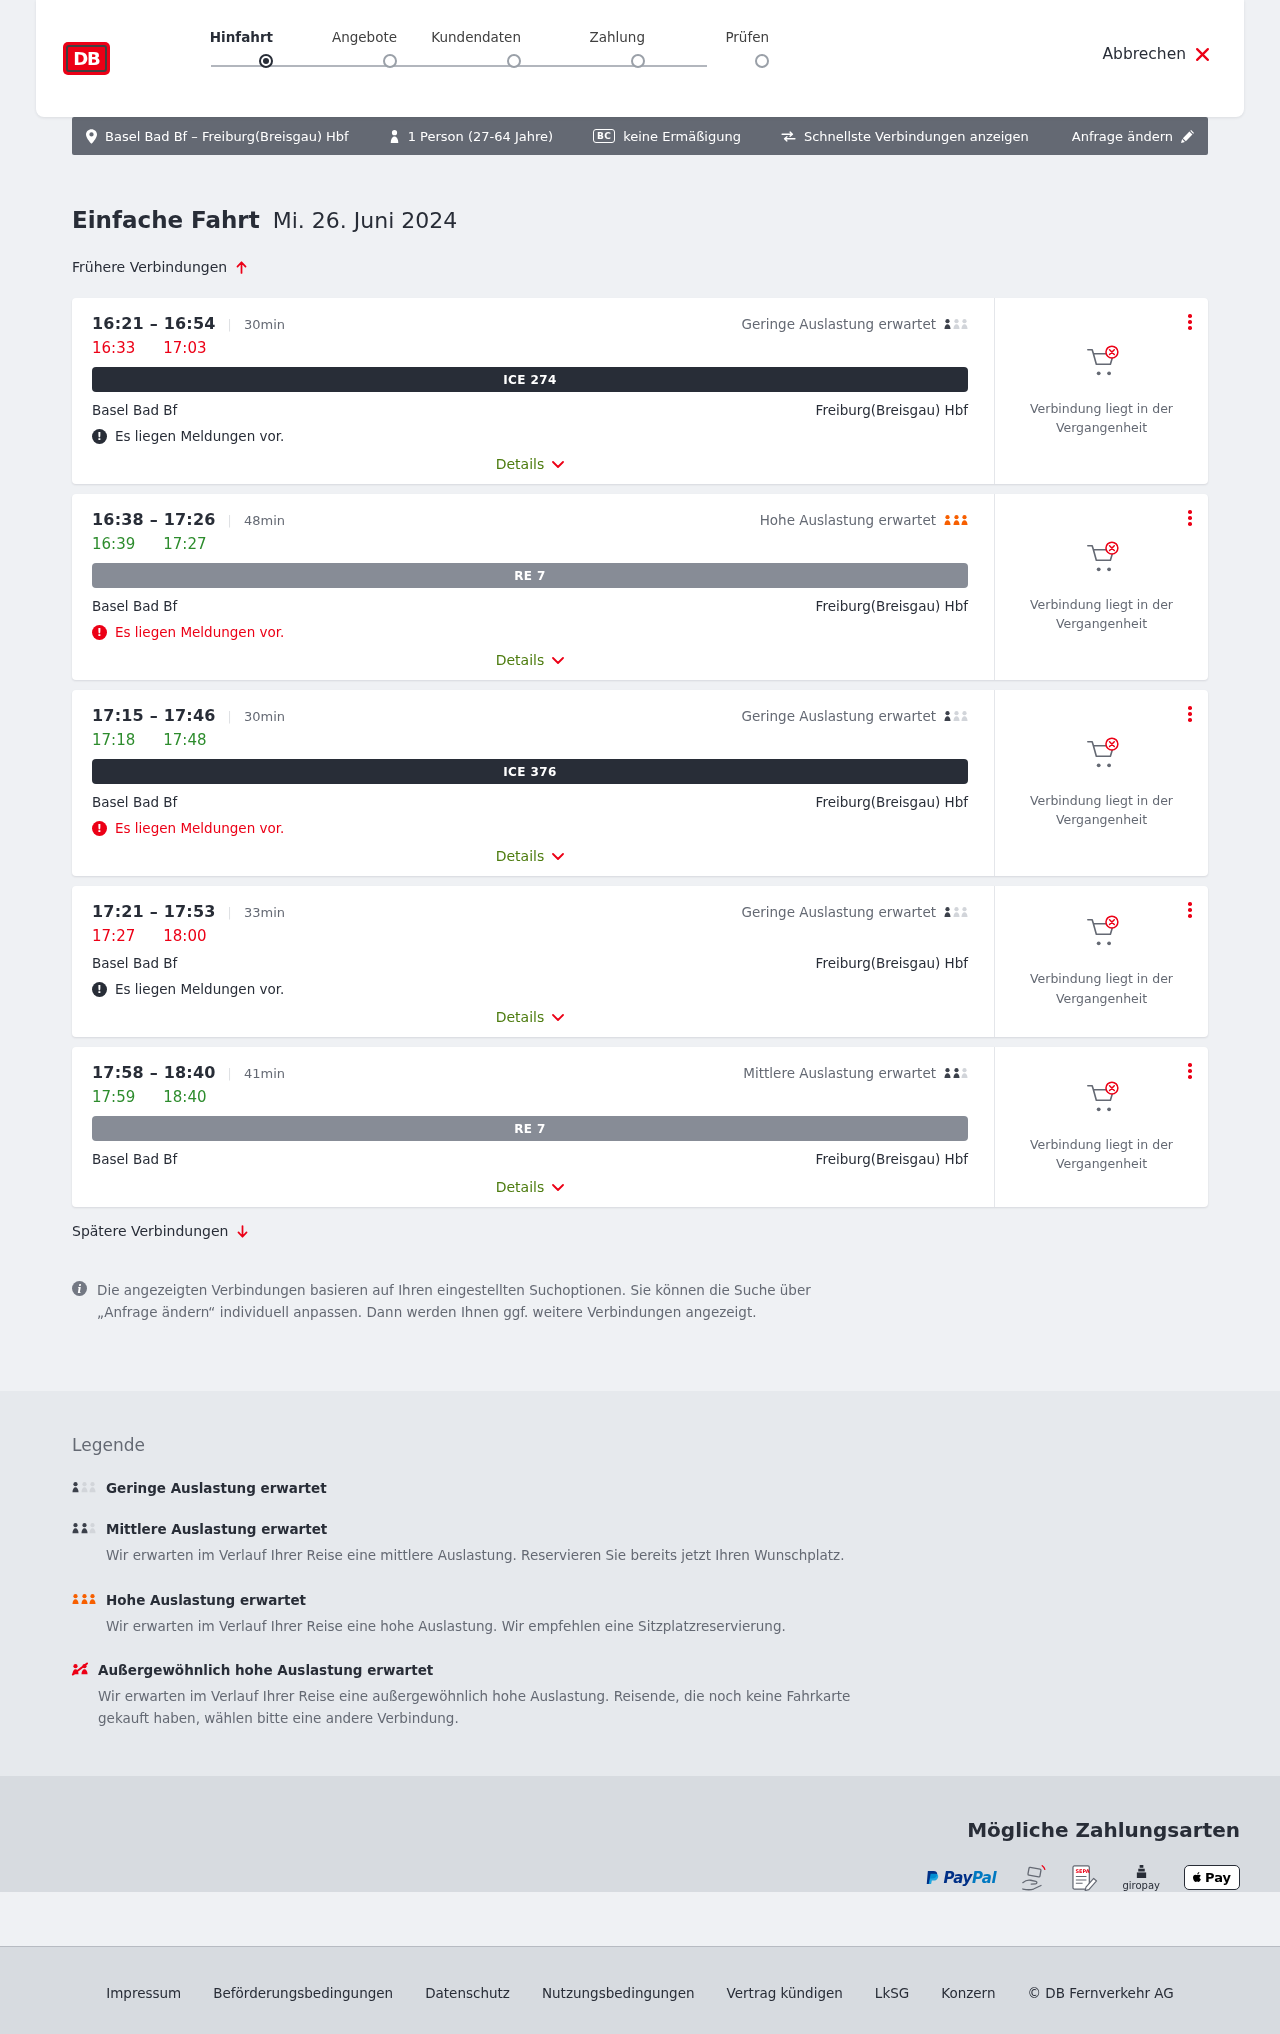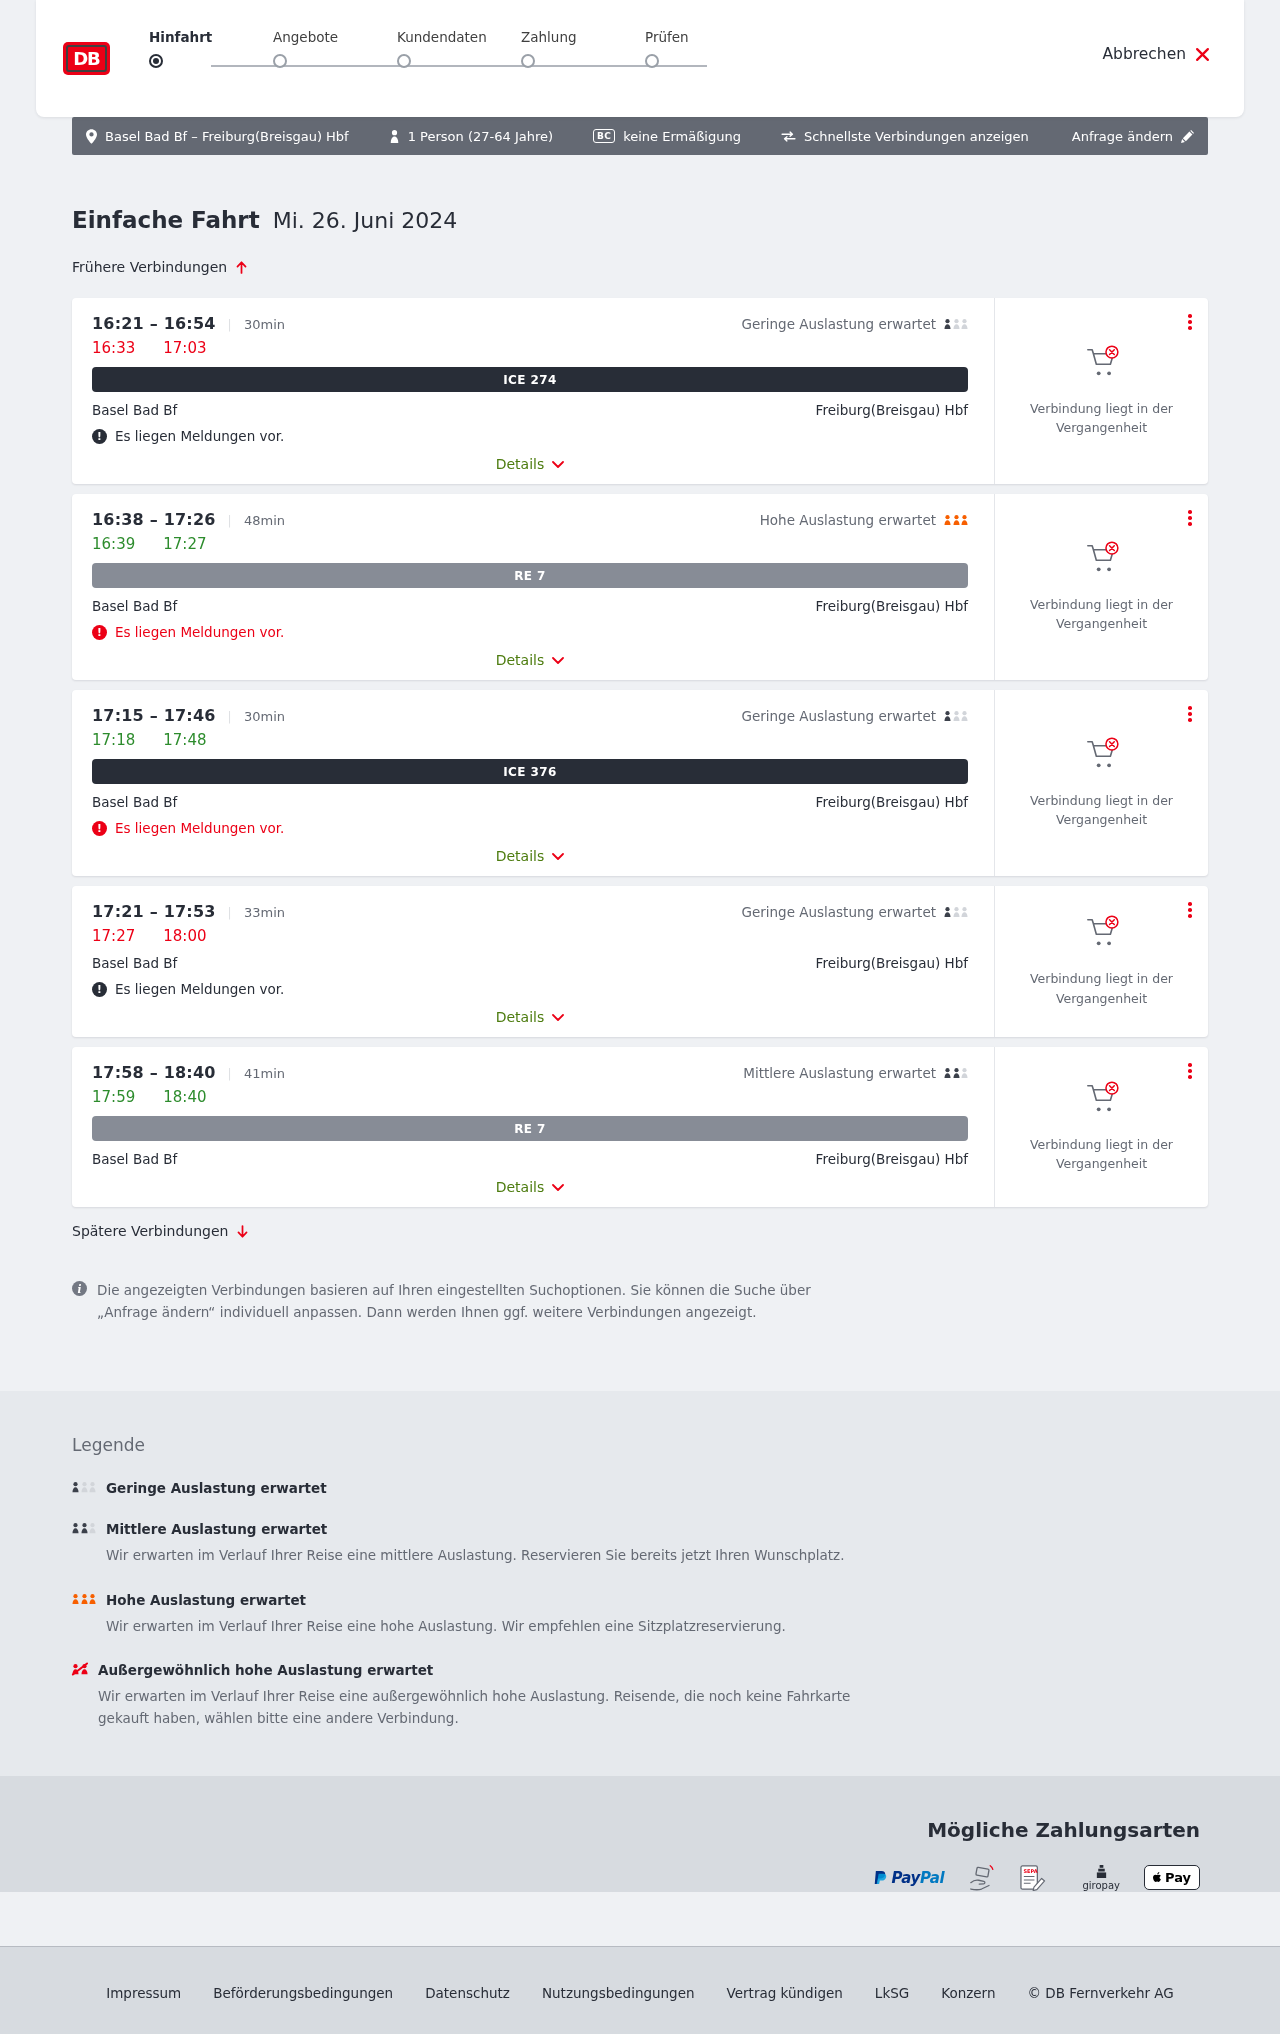"Hinfahrt" .step { align-items: flex-start -> flex-end }
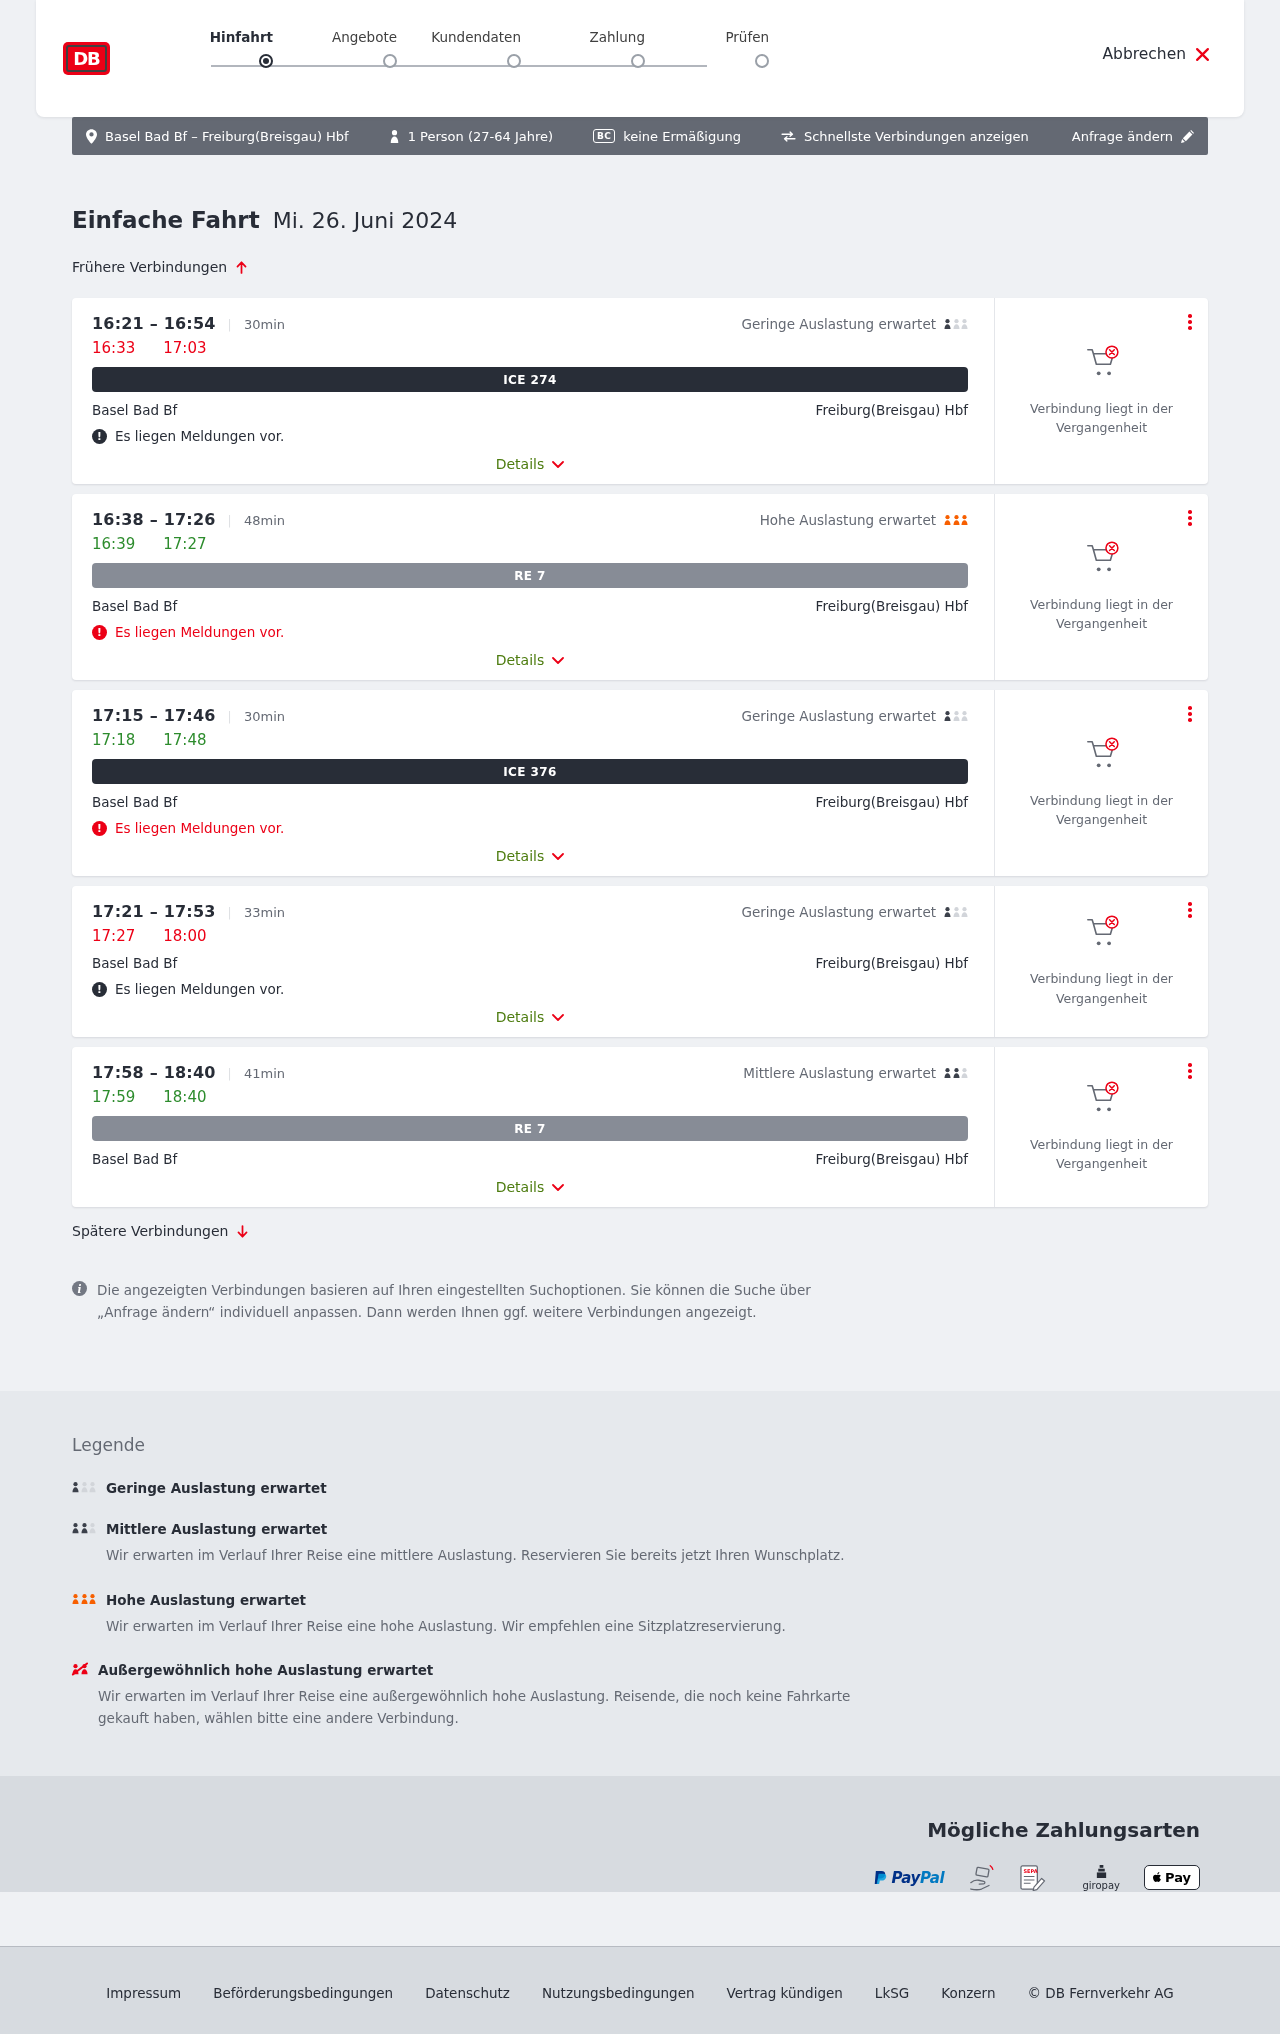"Mögliche Zahlungsarten" .payment { padding: 42px 80px 0 -> 42px 40px 0 }
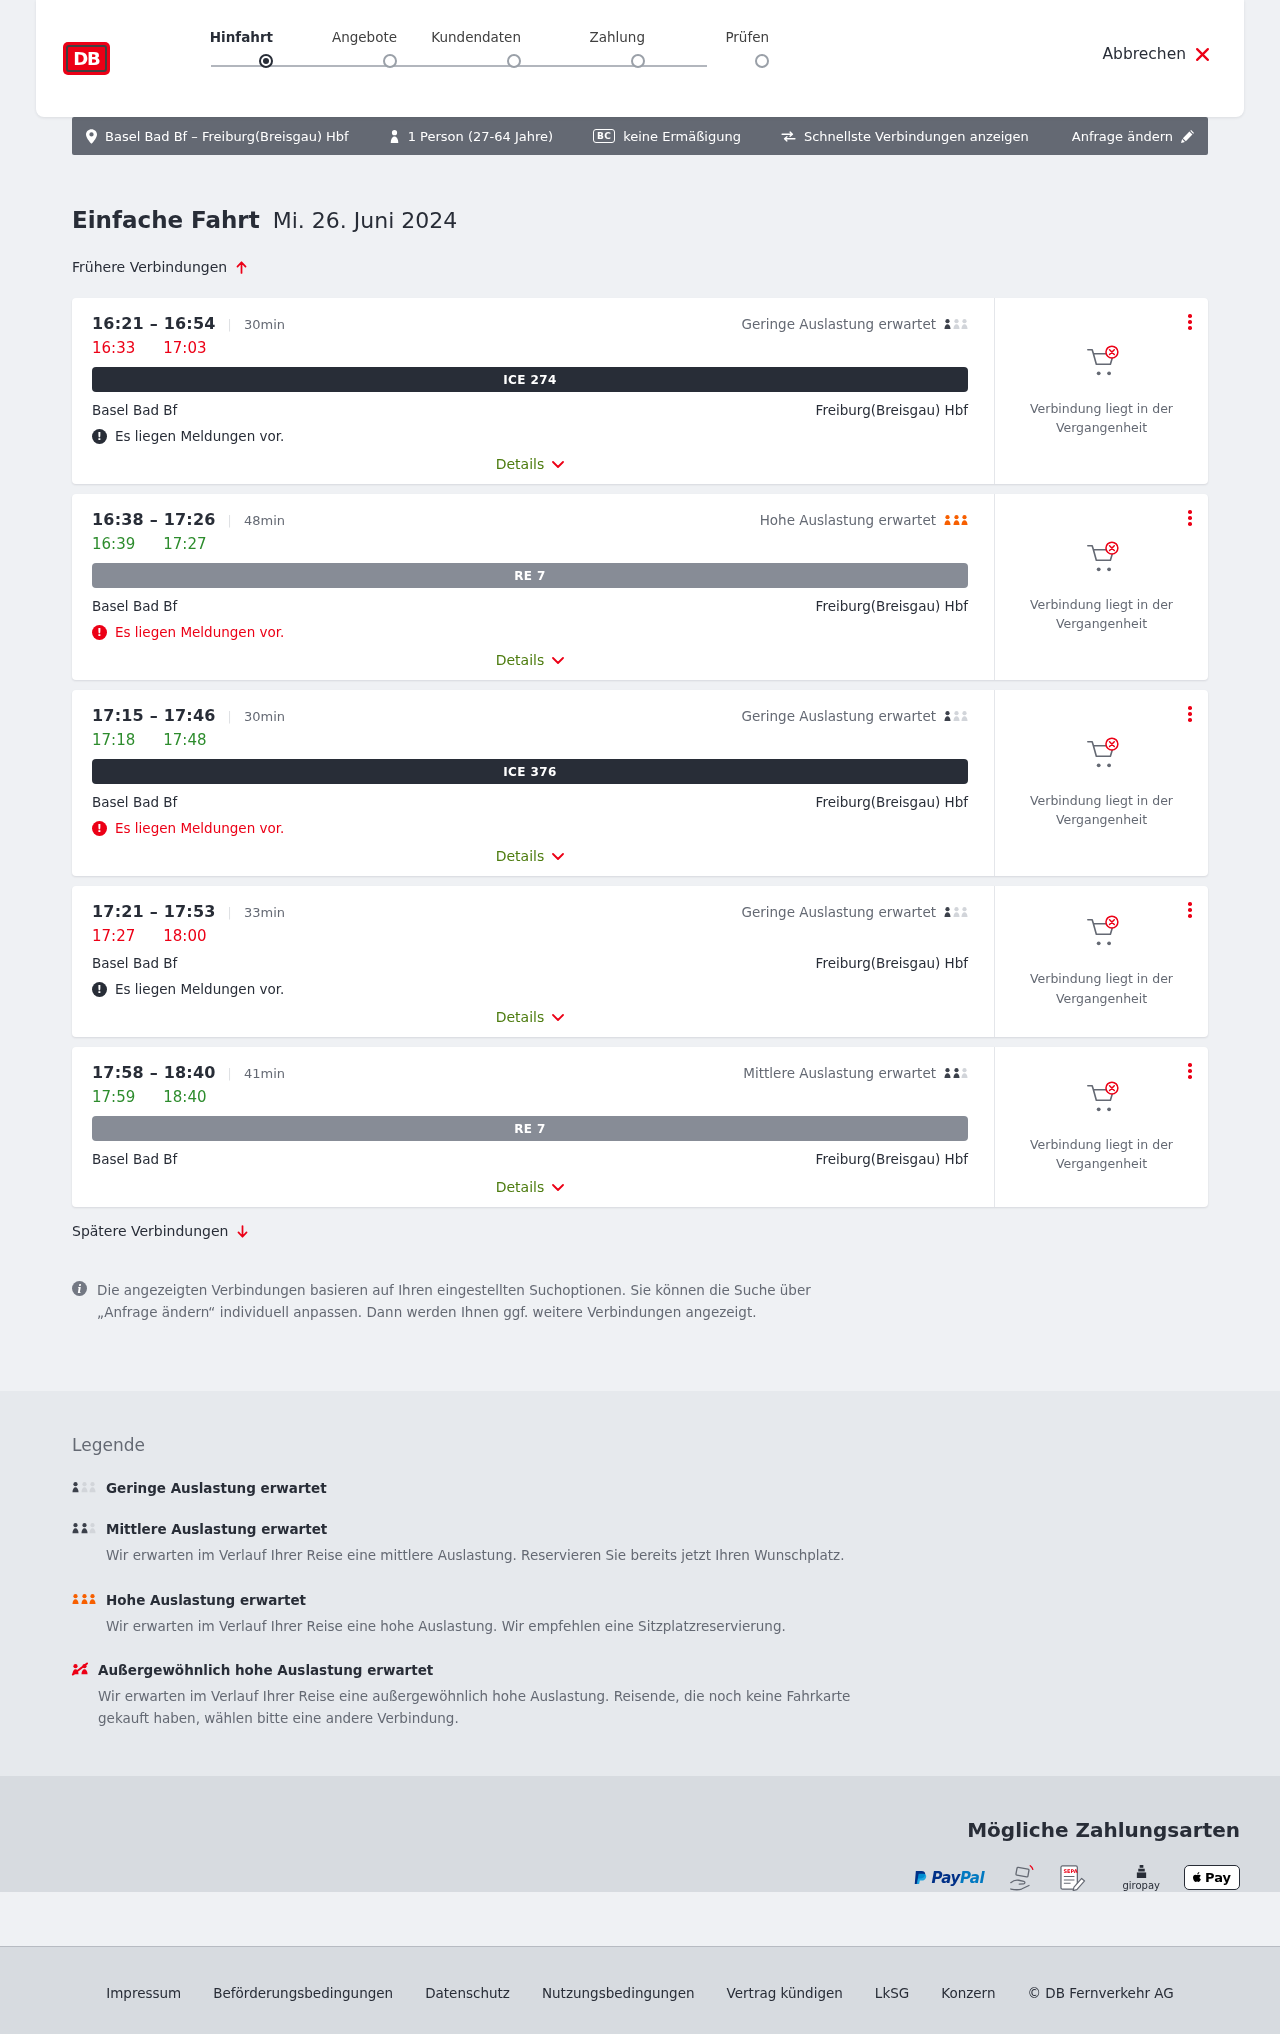"giropay" .pay.giropay { margin-left: 12px -> none }
